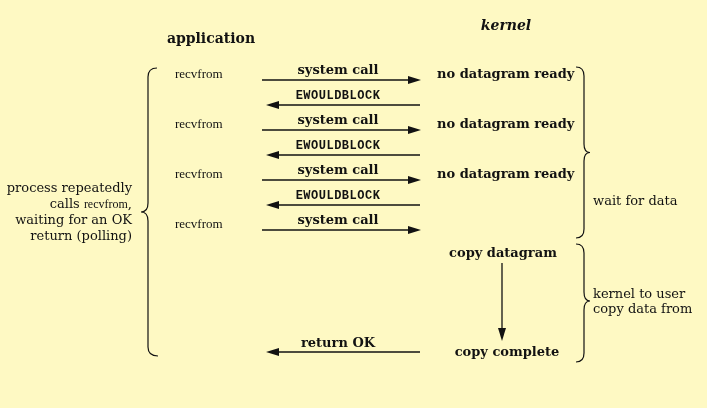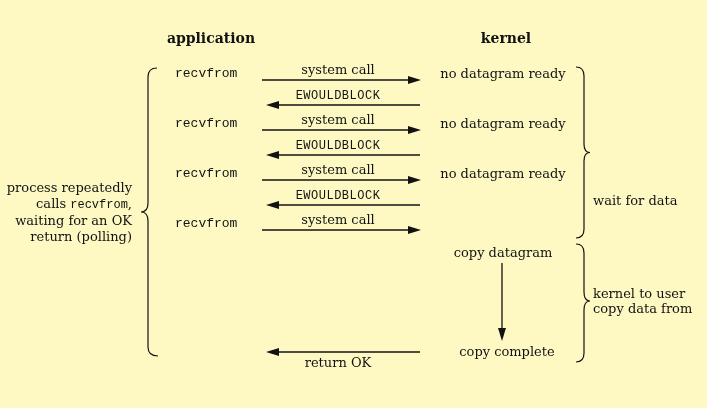"kernel" div.lbl { font-style: none -> italic; top: 31px -> 18px }
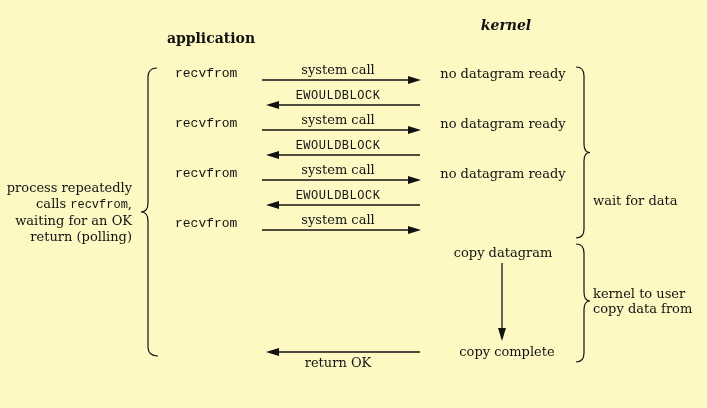"recvfrom" .mono { font-family: Liberation Mono, monospace -> Liberation Serif, serif }
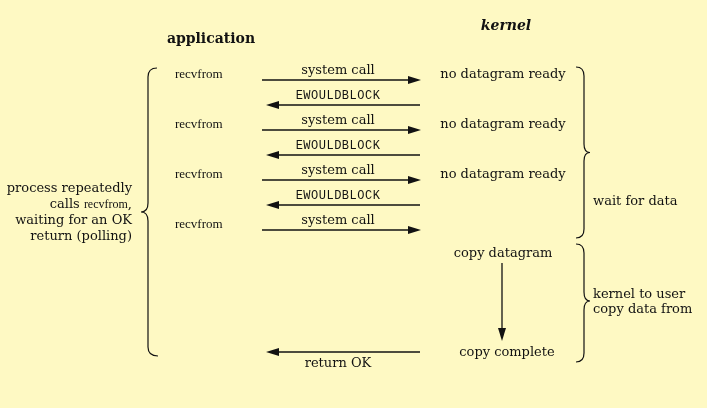"system call" .ctr { font-weight: none -> bold }
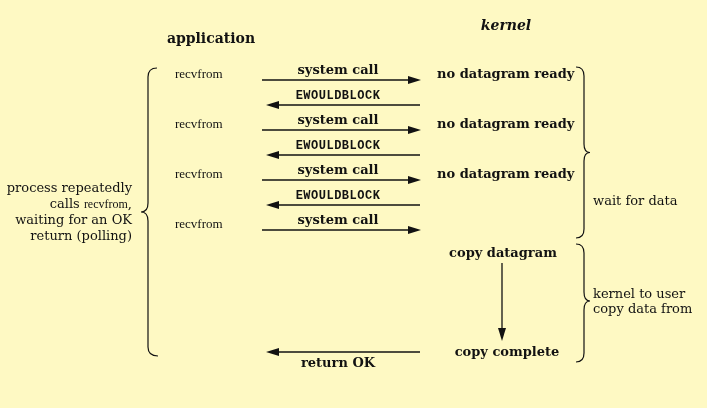"return OK" div.lbl { margin-top: 20px -> none }
